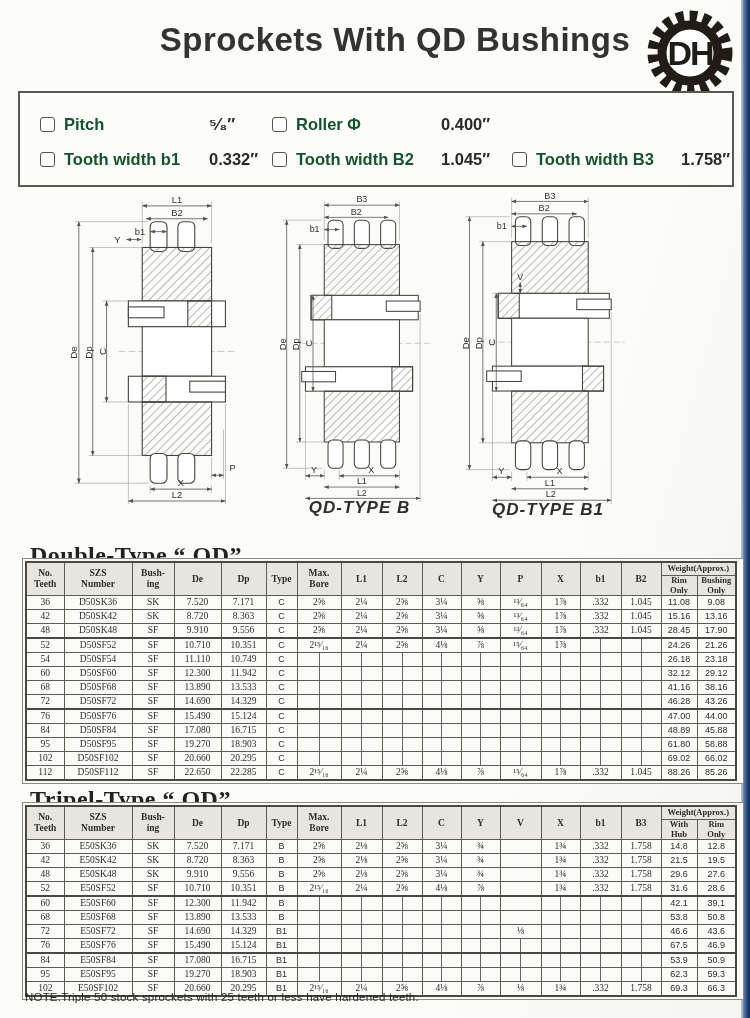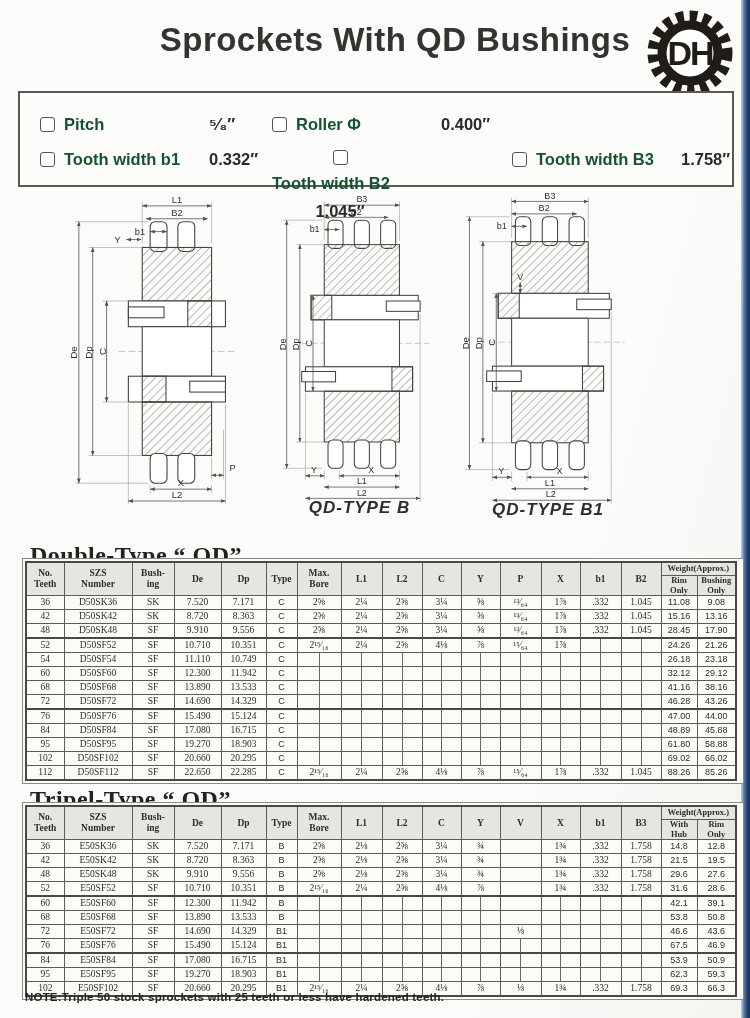"Tooth width B2" div.spec-item { flex-direction: column -> none }
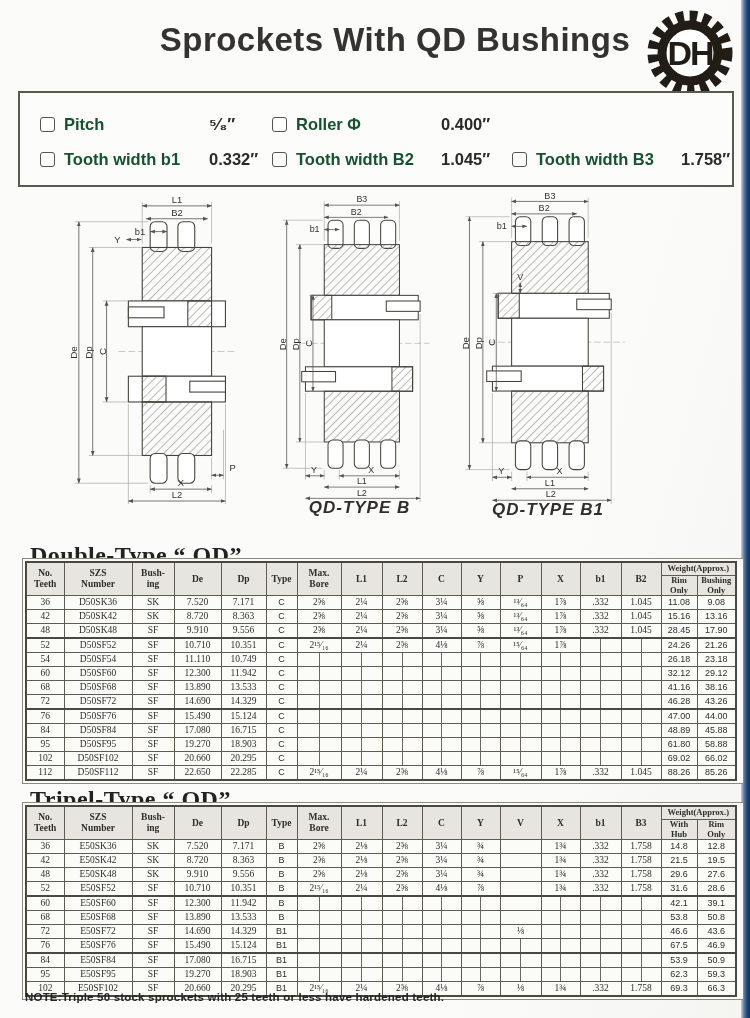"NOTE:Triple 50 stock sprockets with" .note { font-weight: bold -> normal }
